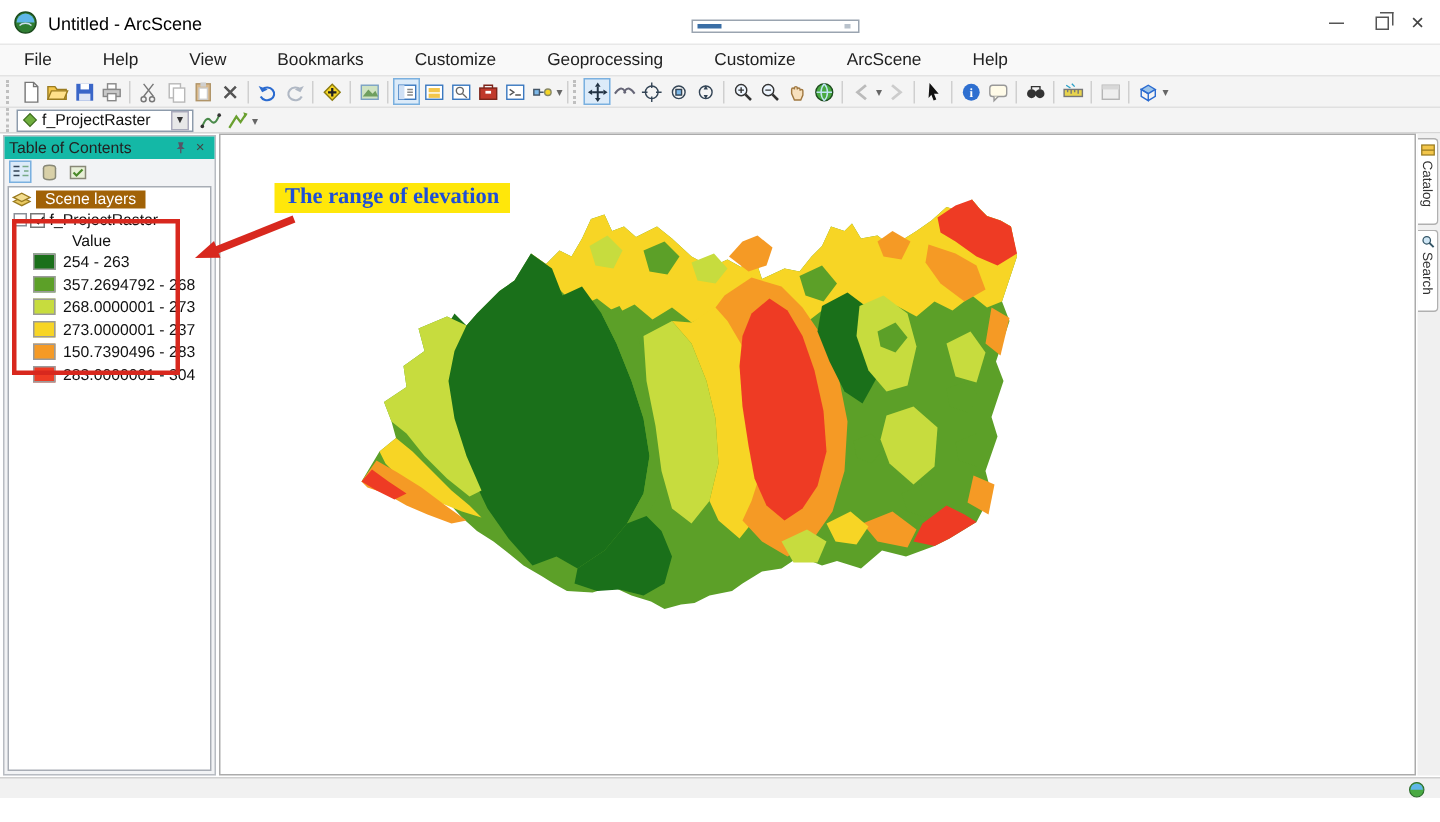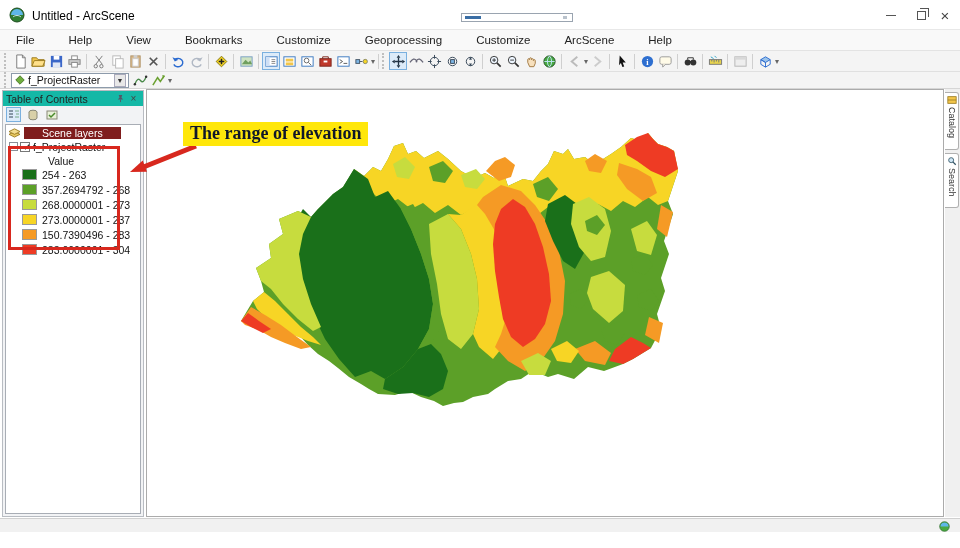"Scene layers" .hl { background: #7f1d1d -> #a16207; padding: 0 18px -> 0 6px }
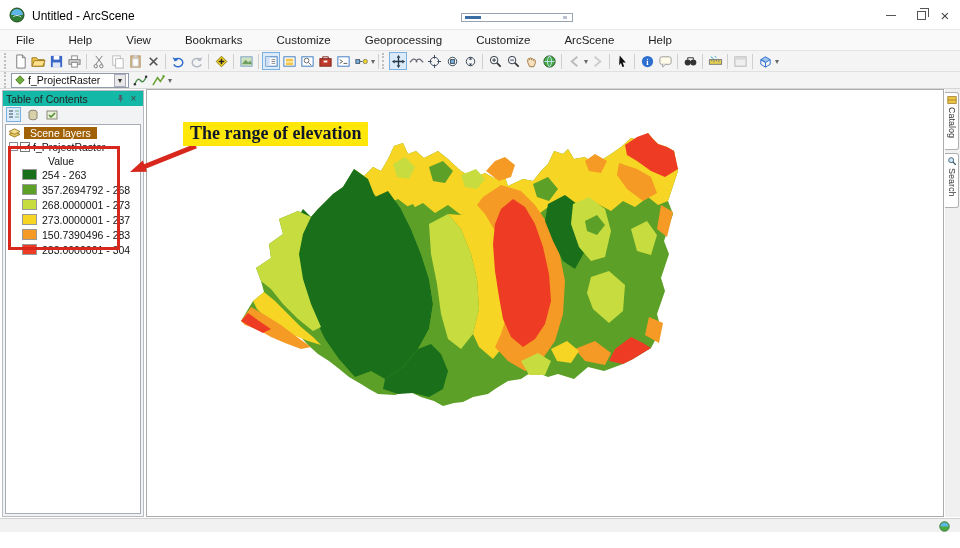"The range of elevation" #anno-label { color: #0f172a -> #1d4ed8; font-size: 18px -> 15px }
